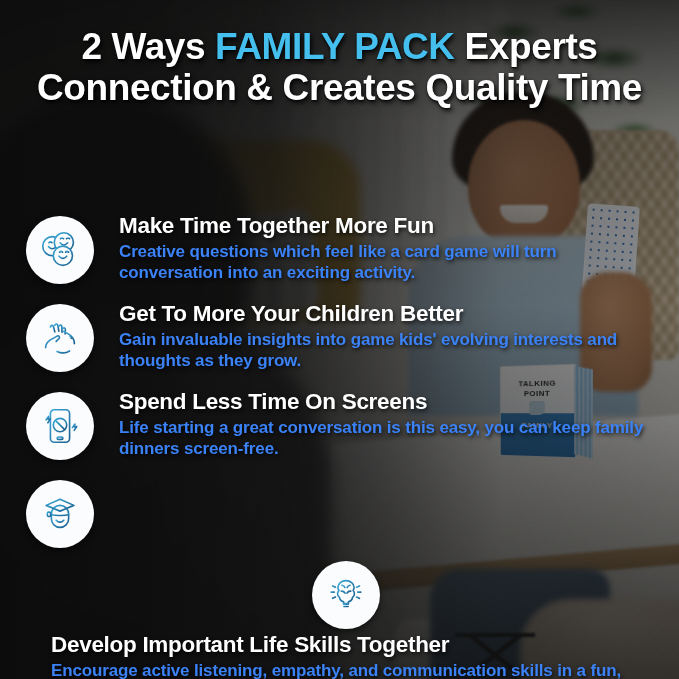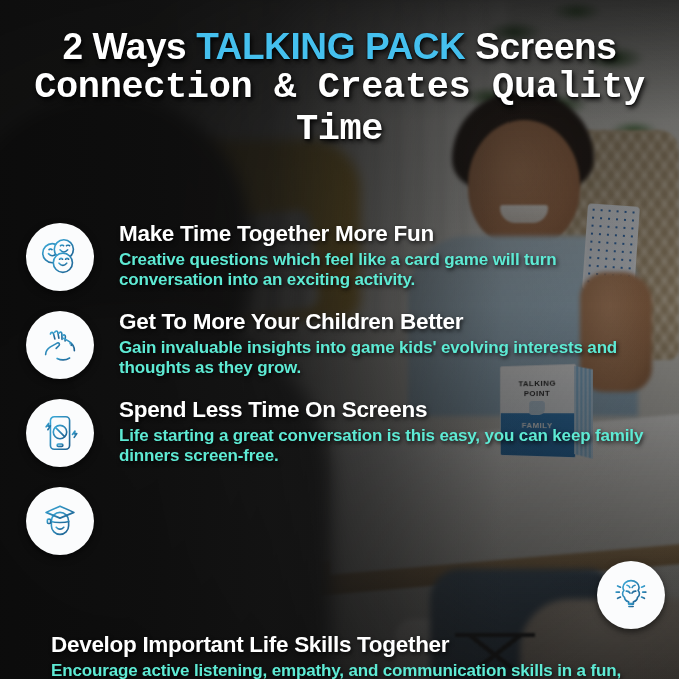"TALKING PACK" span.accent { text: TALKING -> FAMILY }
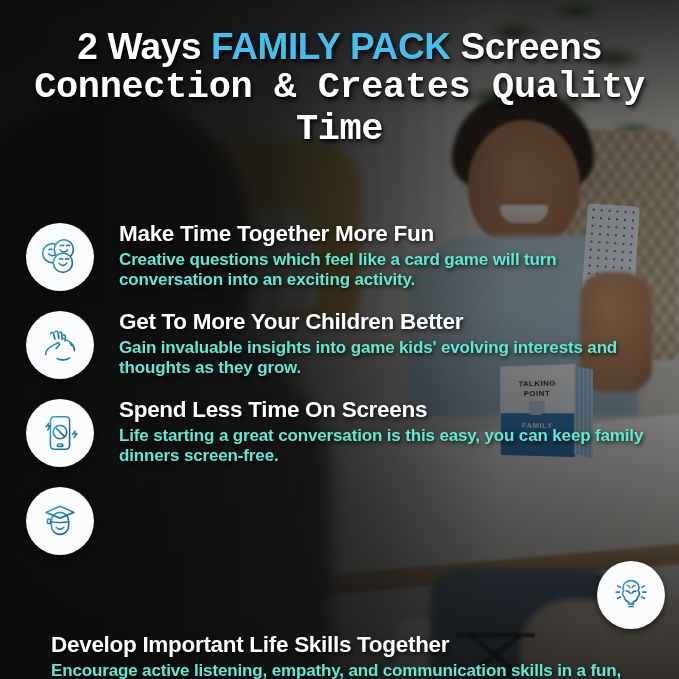"Screens" span { text: Screens -> Experts }
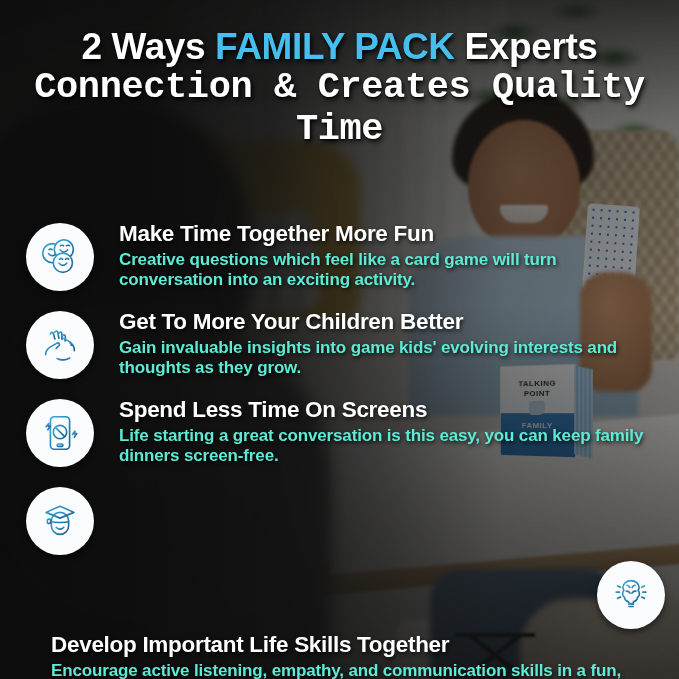"Connection & Creates Quality Time" .hl-line2 { font-family: Liberation Mono, monospace -> none }
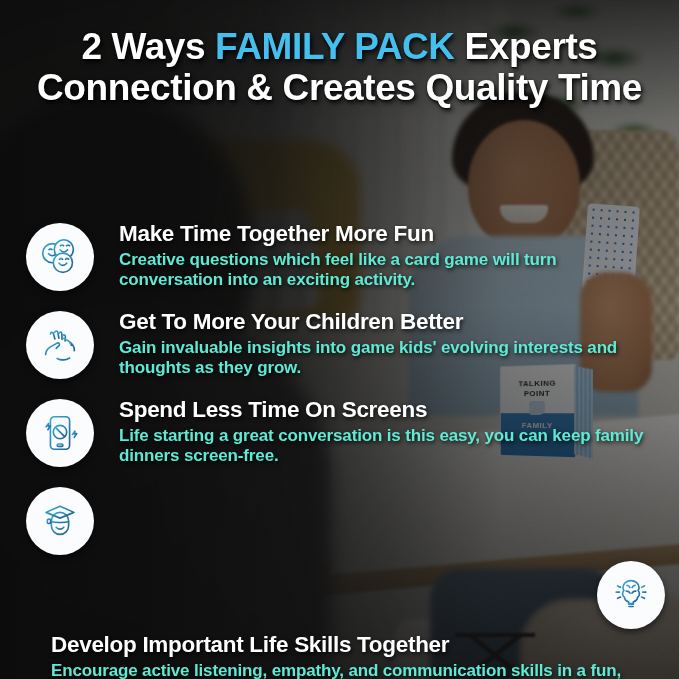"Make Time Together More Fun" .feature { align-items: flex-end -> center }
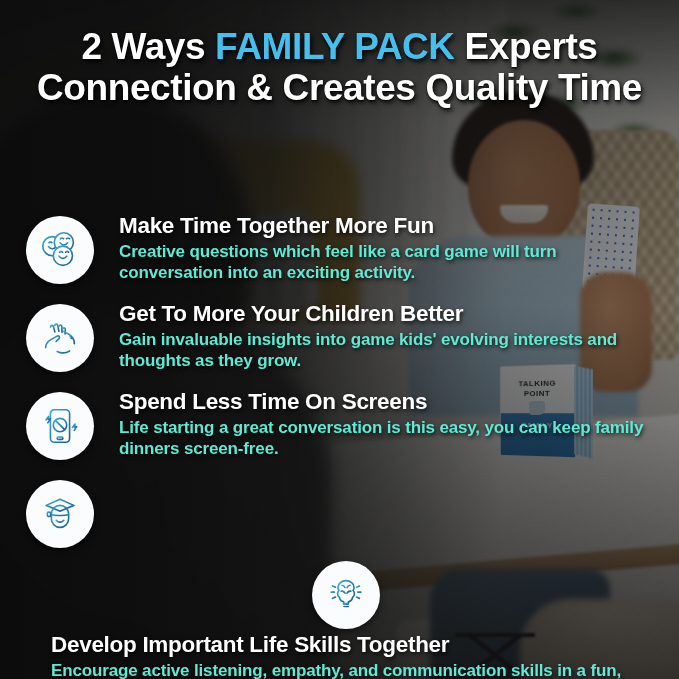"Creative questions which feel like" .feature-desc { color: #5eead4 -> #3b82f6 }
